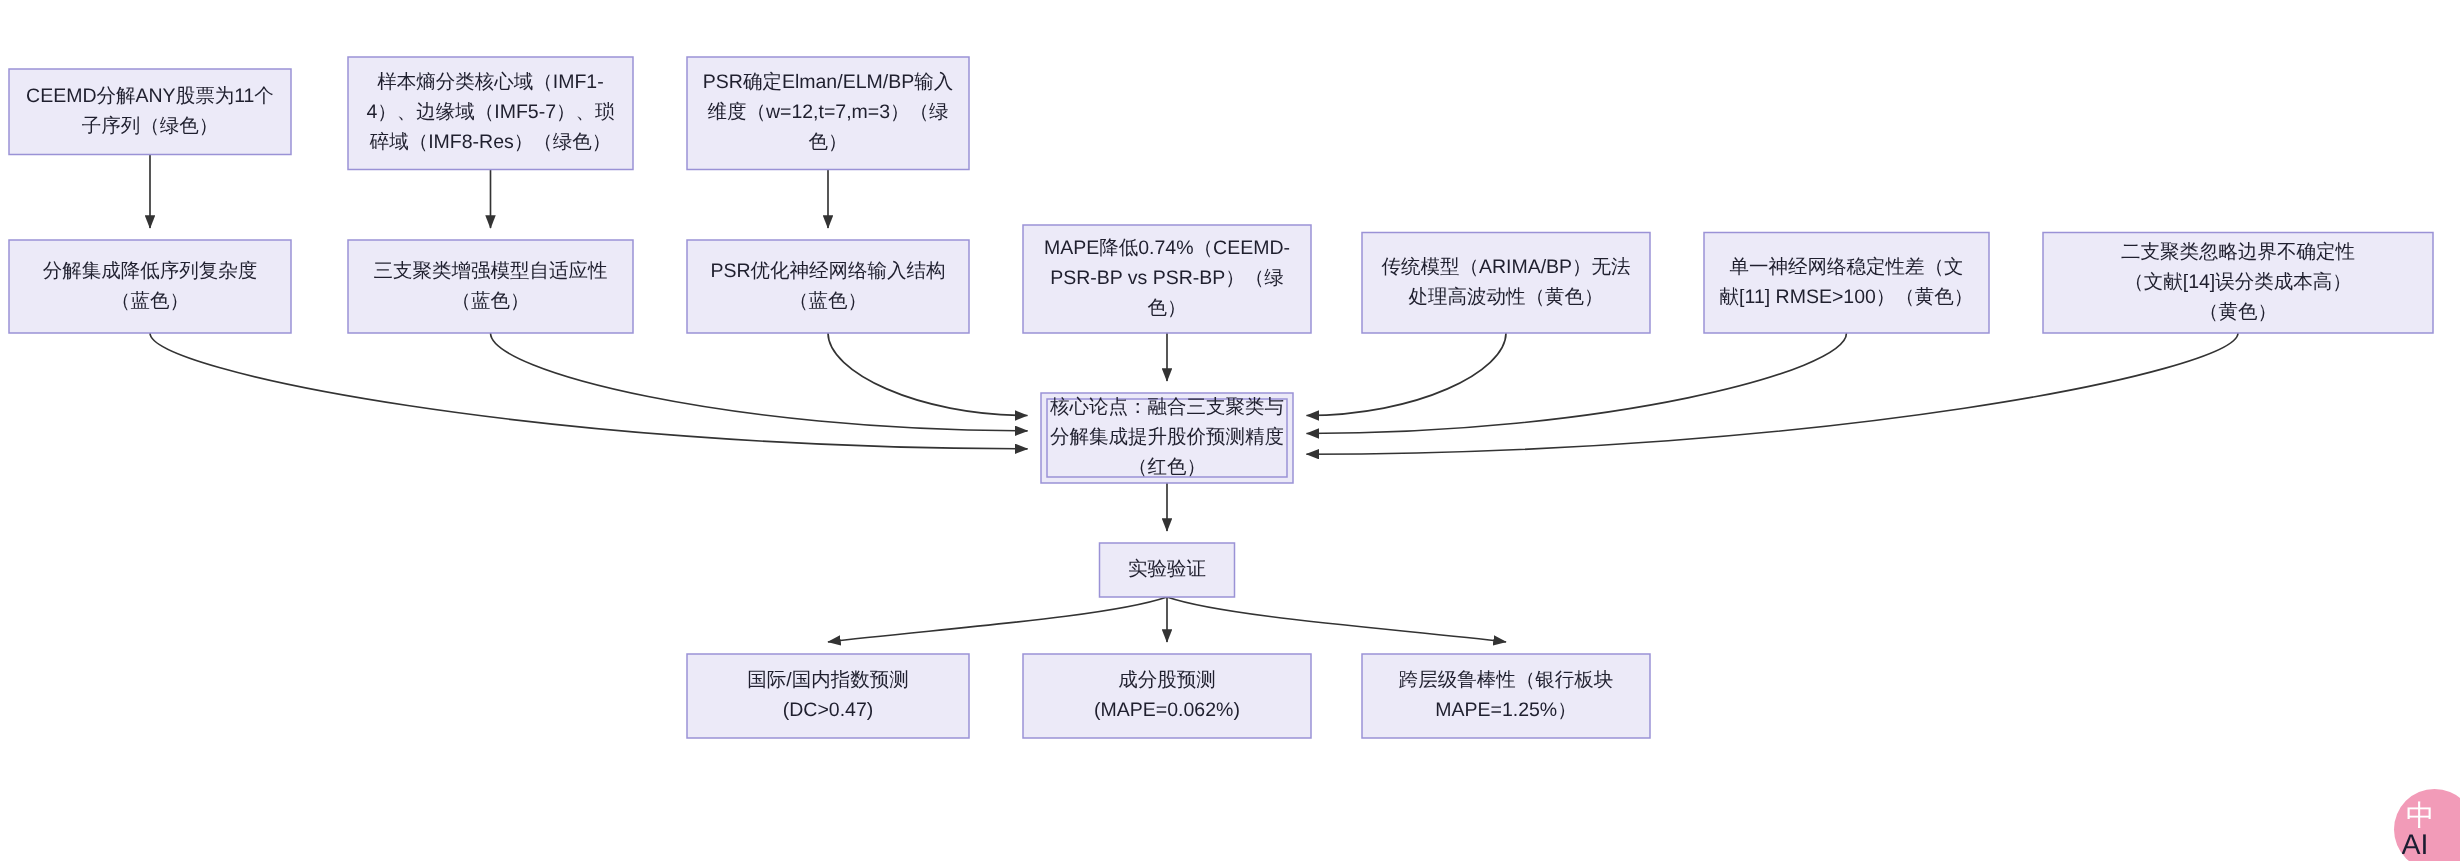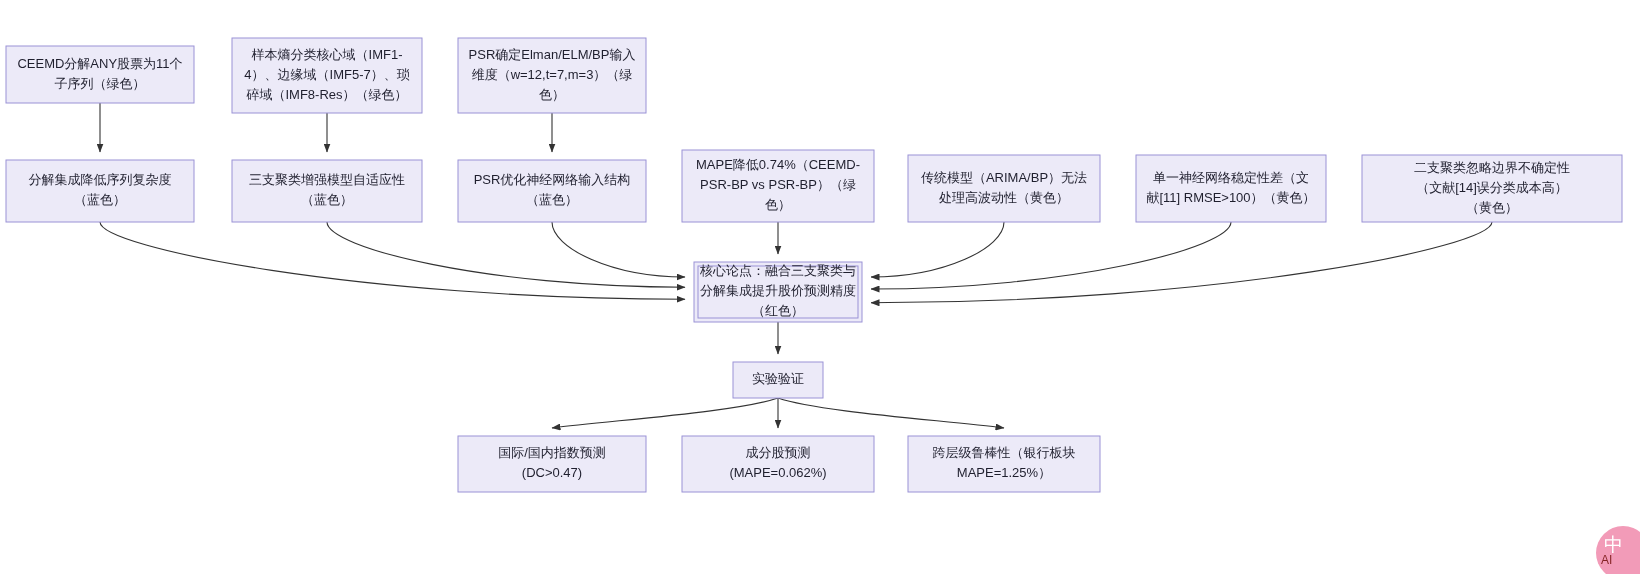"AI" .watermark-sub { color: #7f1d1d -> #0f172a; font-size: 12px -> 19px }
